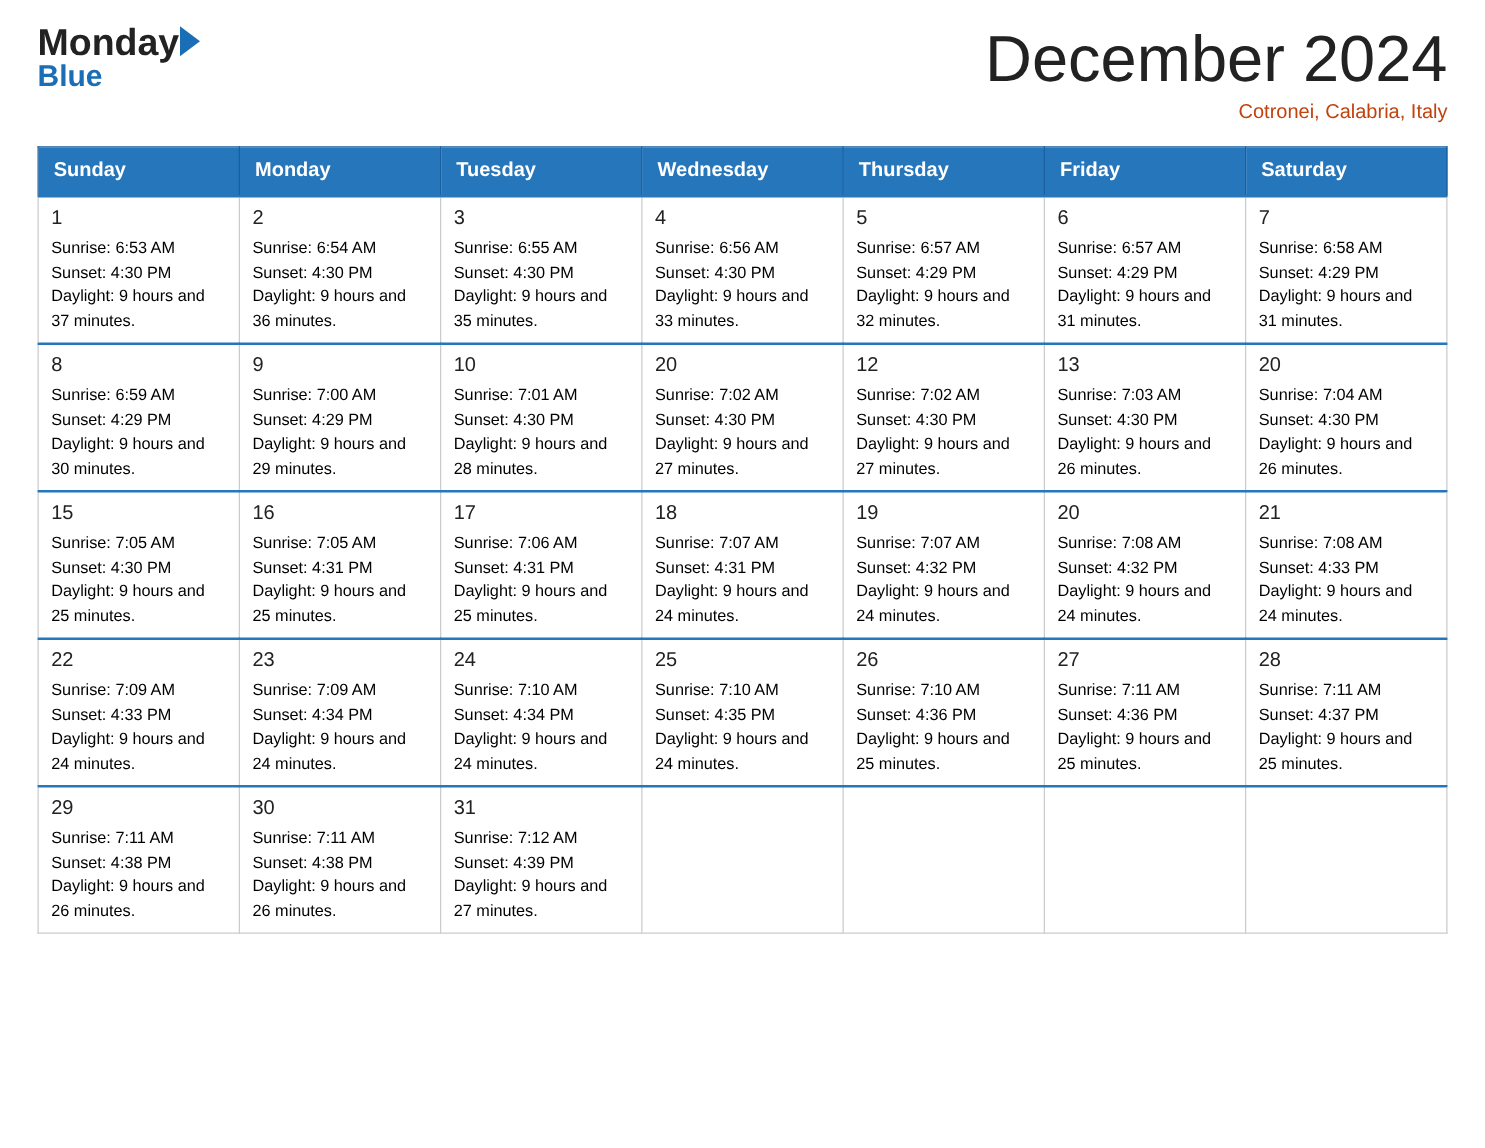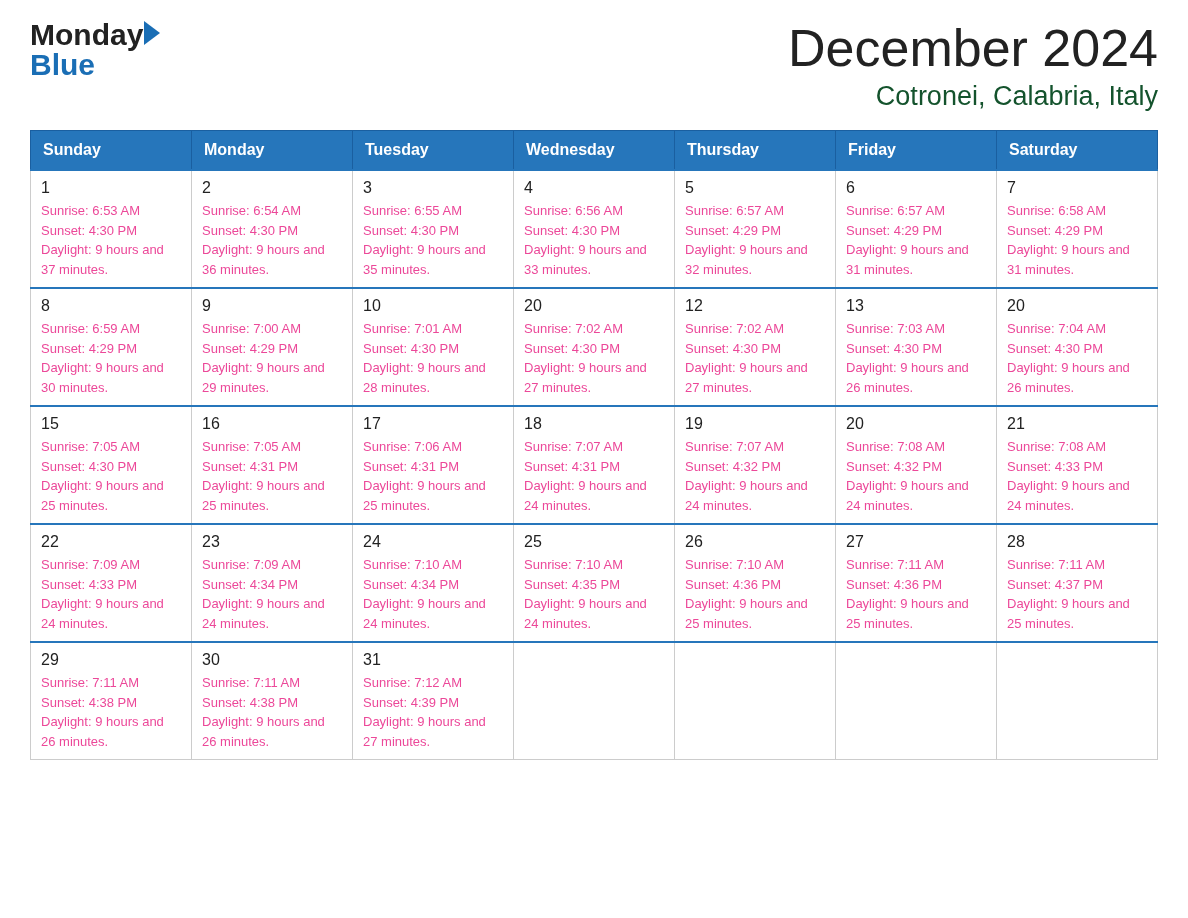"Blue" .logo-row2 { font-size: 30px -> 24px }
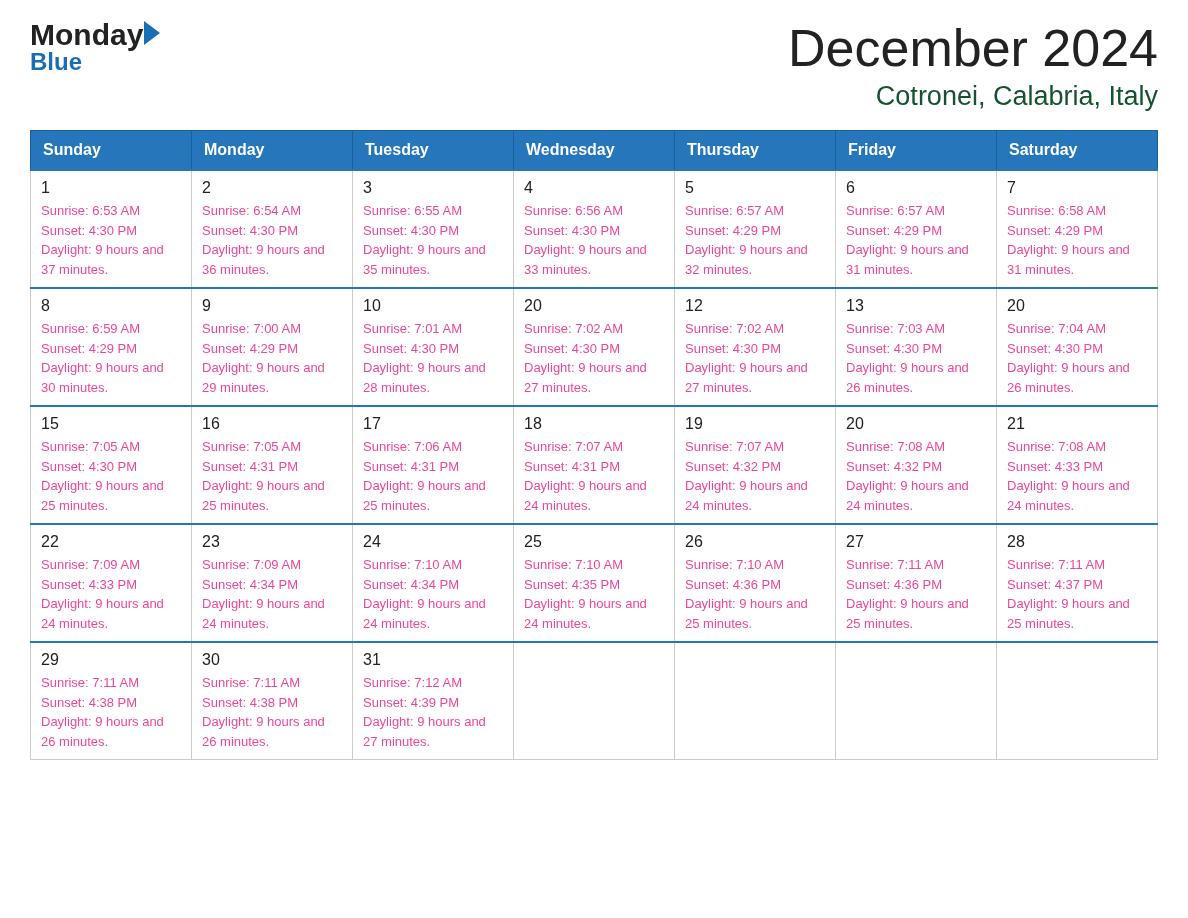"Cotronei, Calabria, Italy" .title-block h2 { color: #14532d -> #c2410c; font-size: 27px -> 16px }
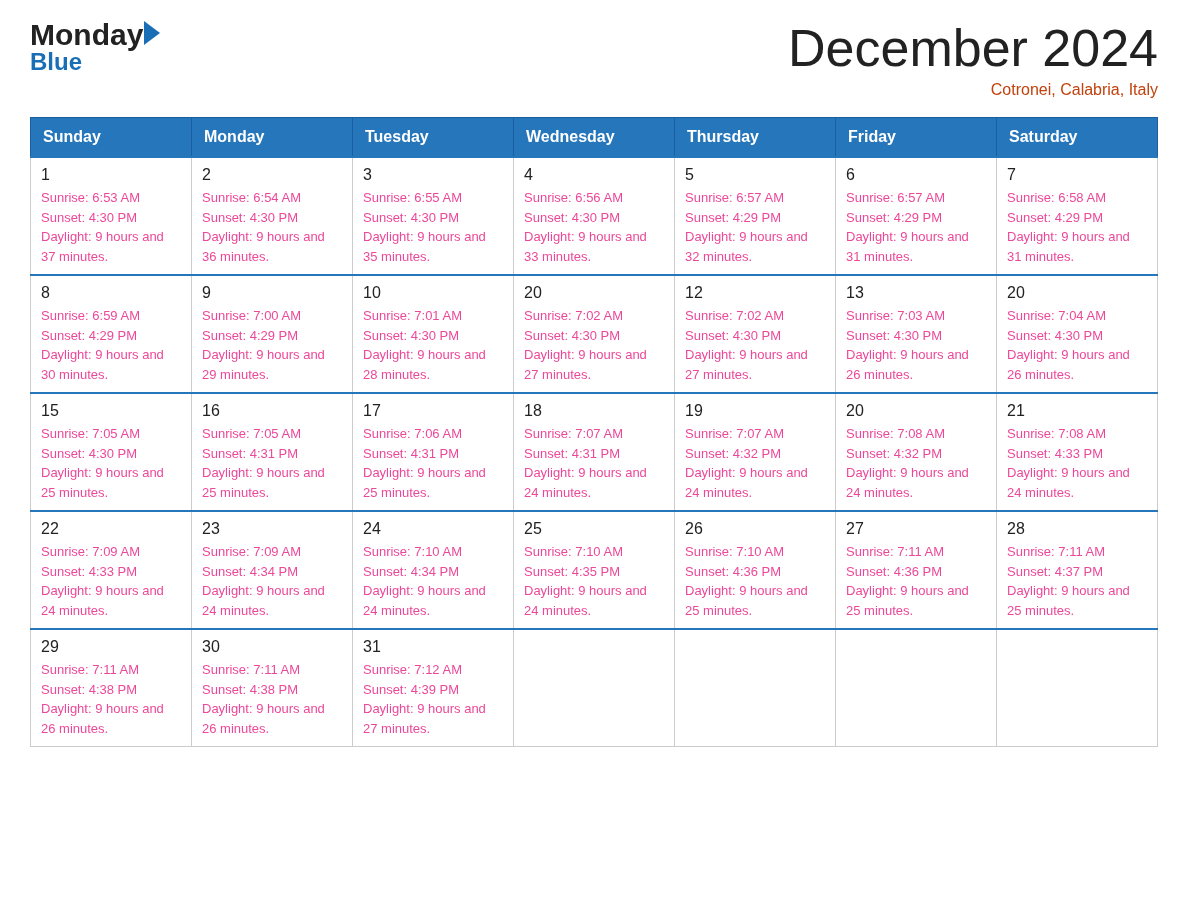"Sunrise: 6:53 AM" .day-detail { color: #ec4899 -> #000000 }
